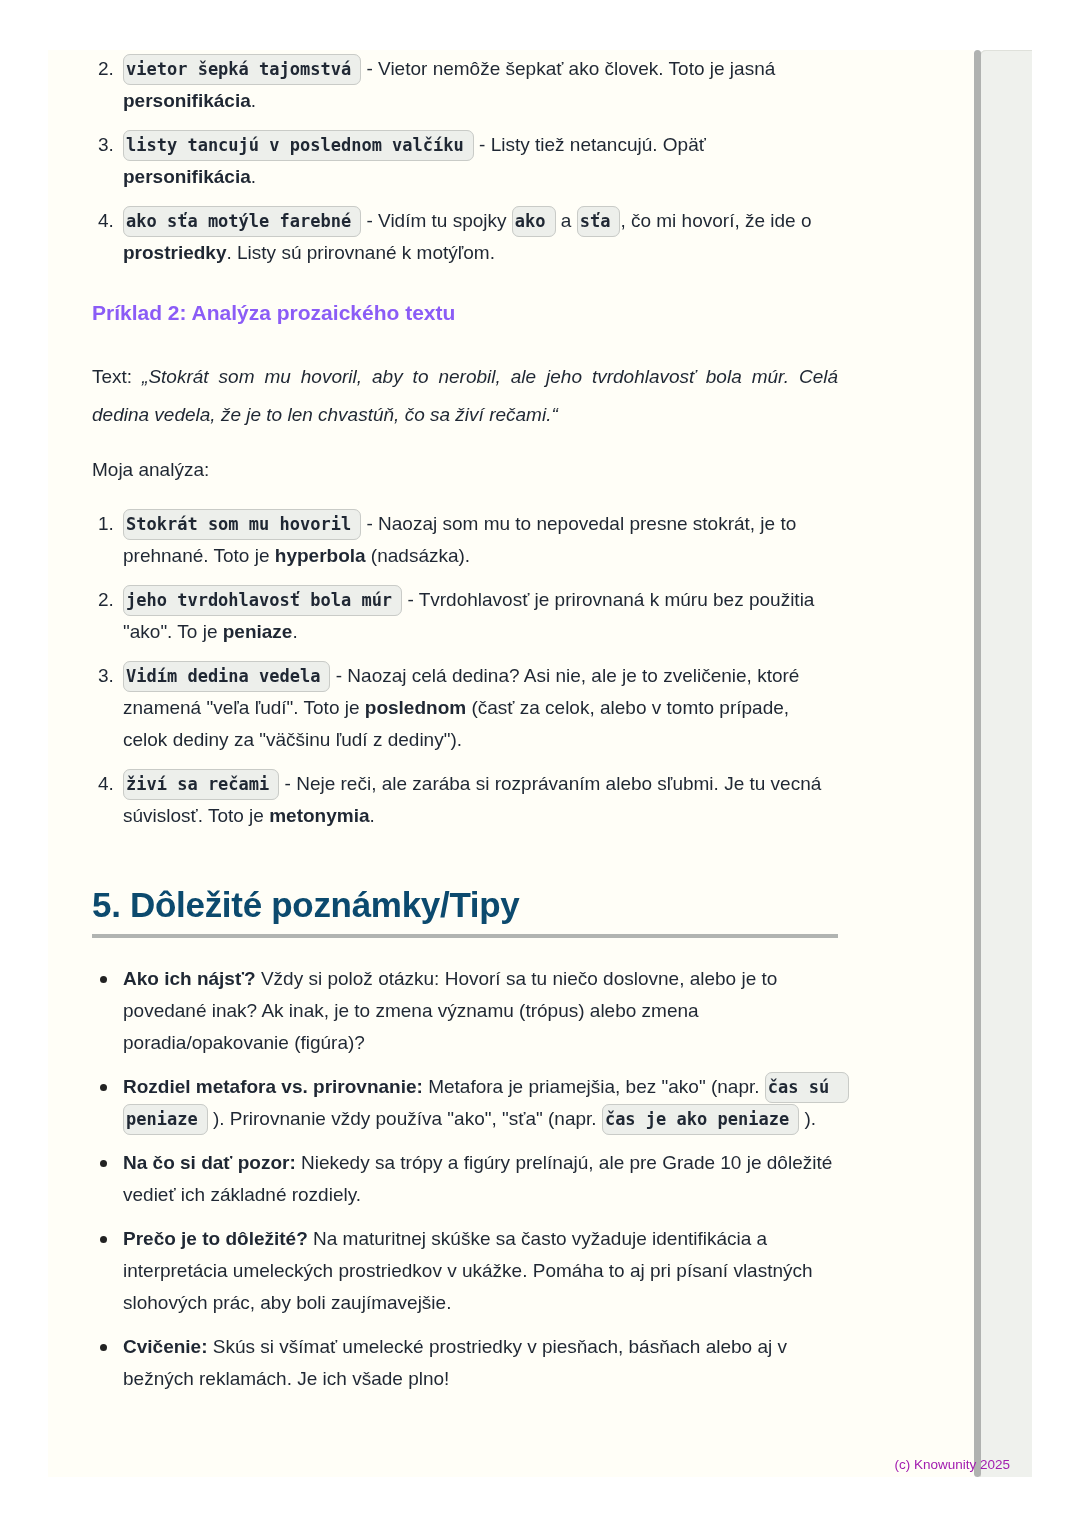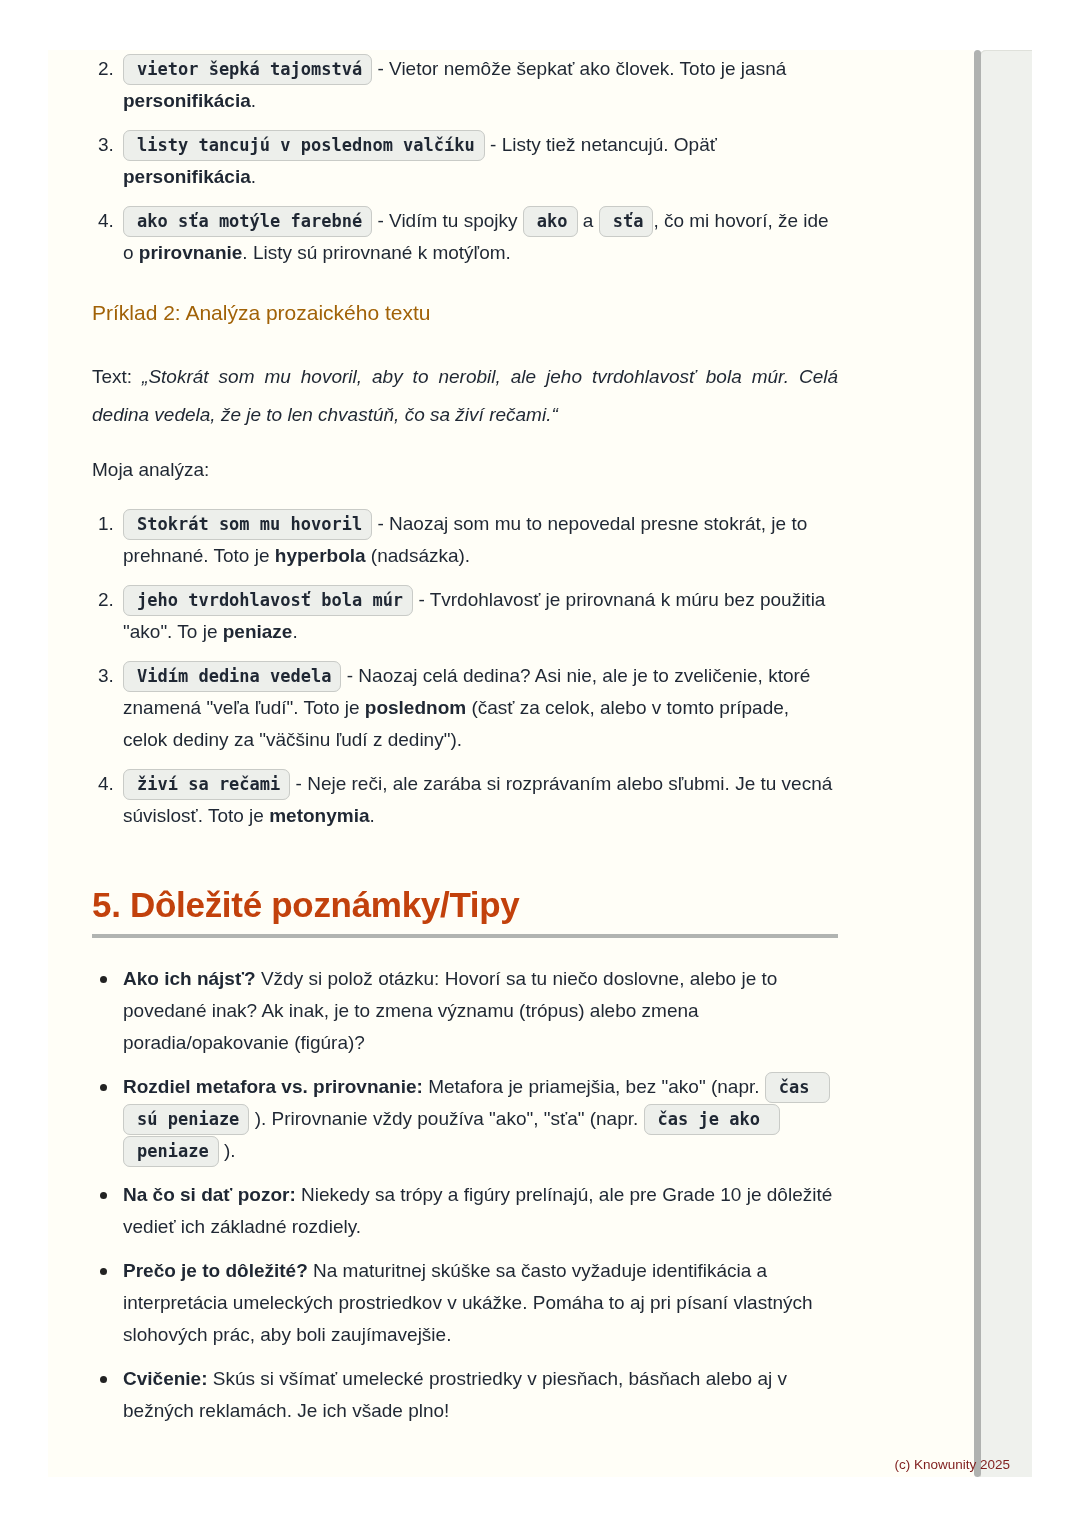"vietor šepká tajomstvá" .chip { padding: 4px 9px 5px 13px -> 4px 9px 5px 2px }
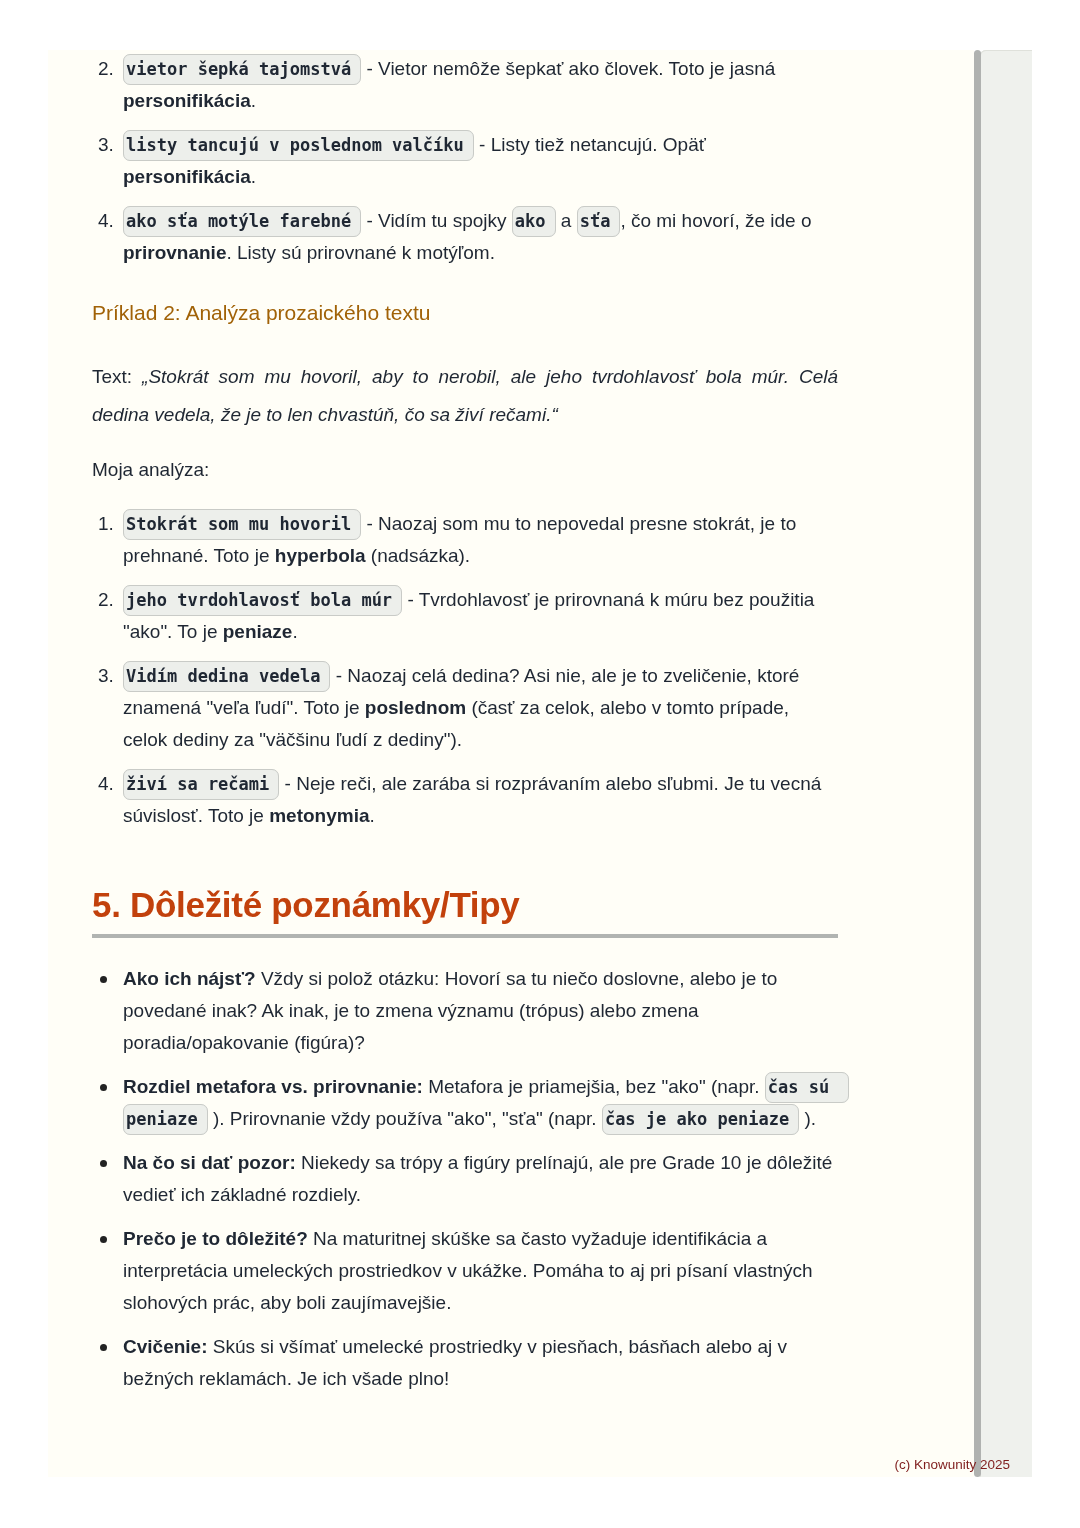"prirovnanie" strong { text: prirovnanie -> prostriedky }
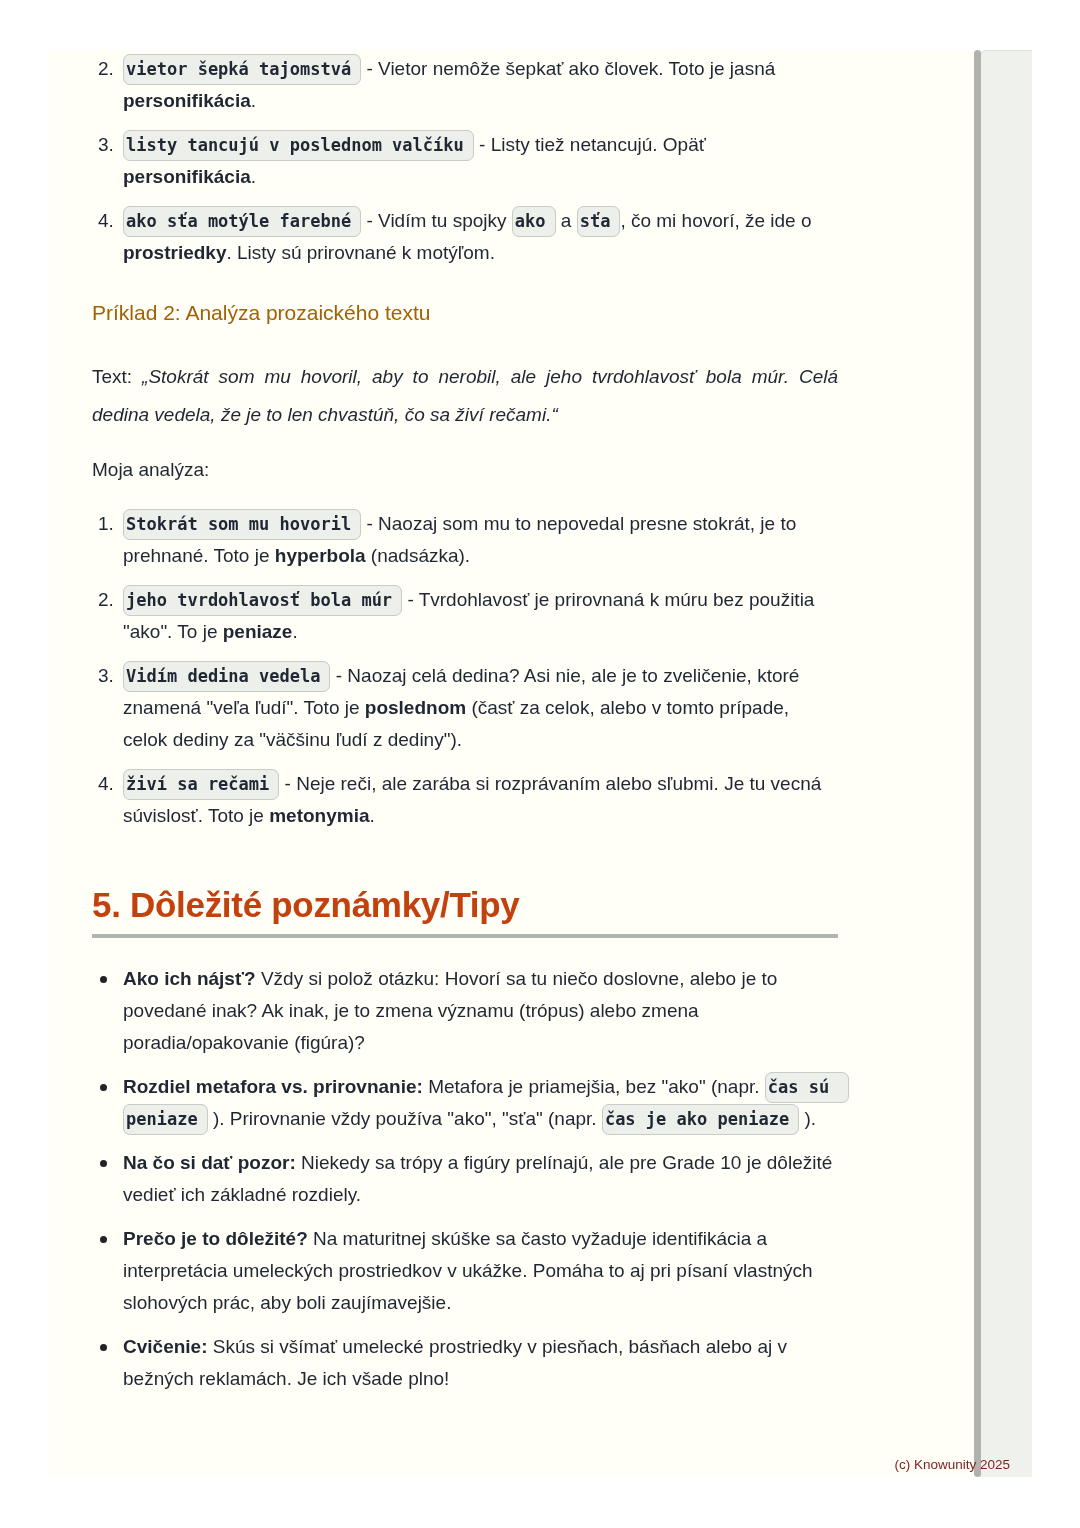"Príklad 2: Analýza prozaického textu" h3.example { color: #a16207 -> #8b5cf6; font-weight: normal -> bold }
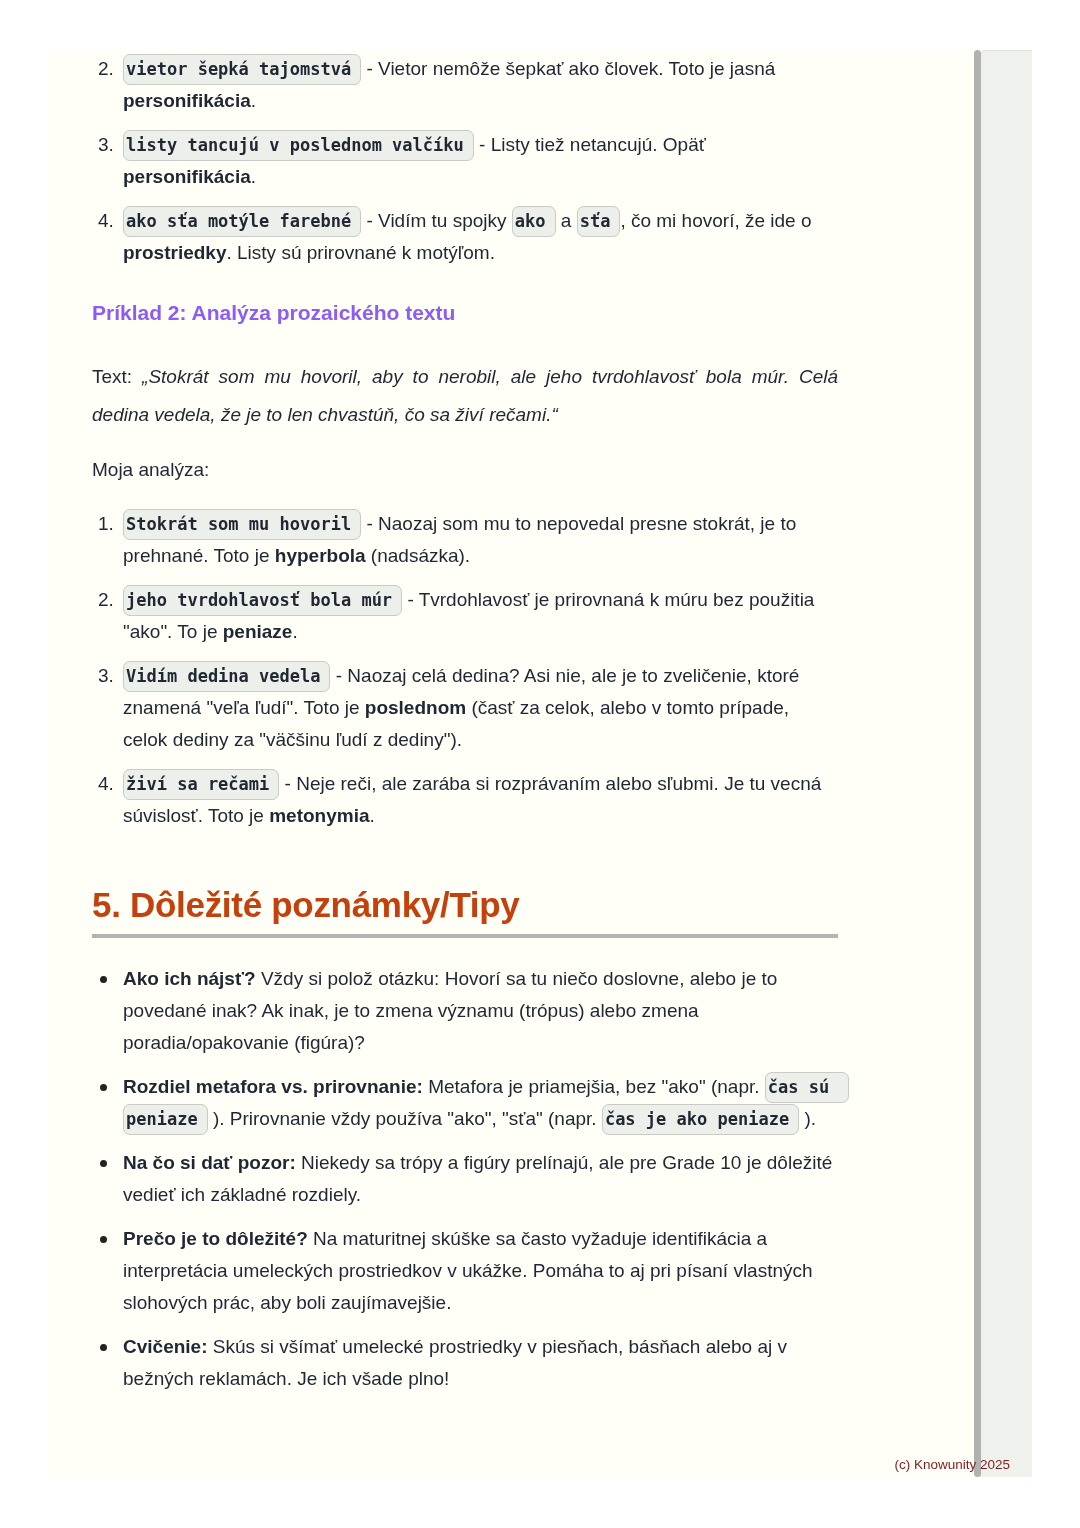"5. Dôležité poznámky/Tipy" h2.section { color: #c2410c -> #0c4a6e }
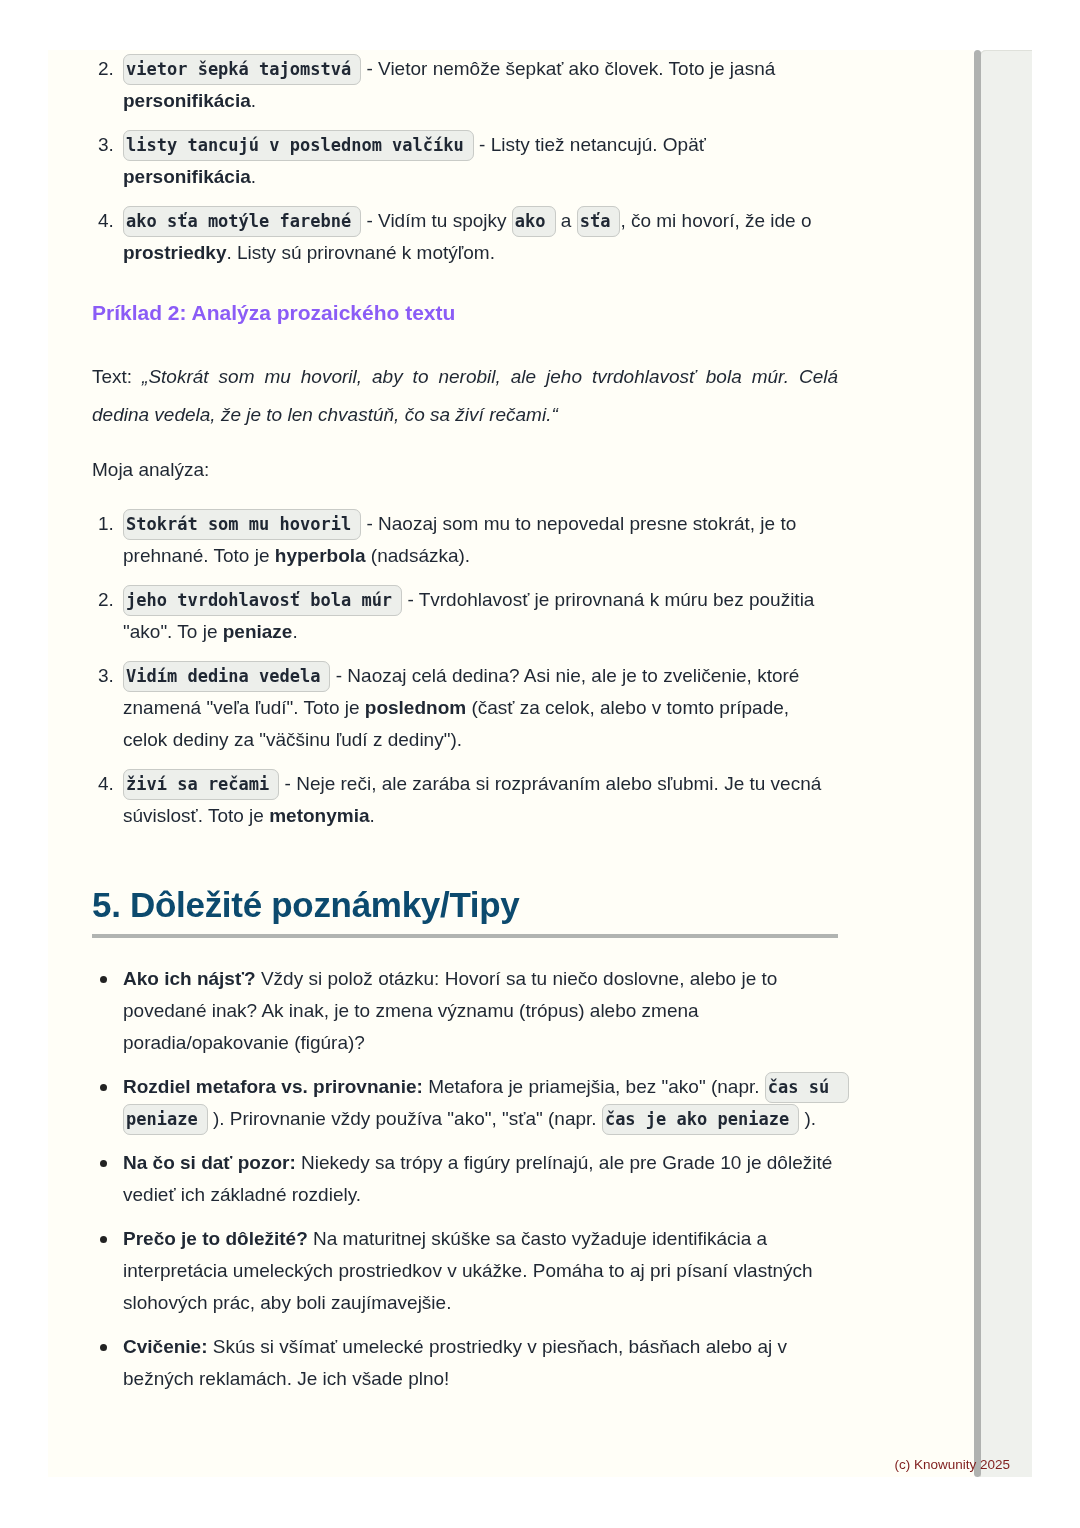"(c) Knowunity 2025" .watermark { color: #7f1d1d -> #a21caf }
